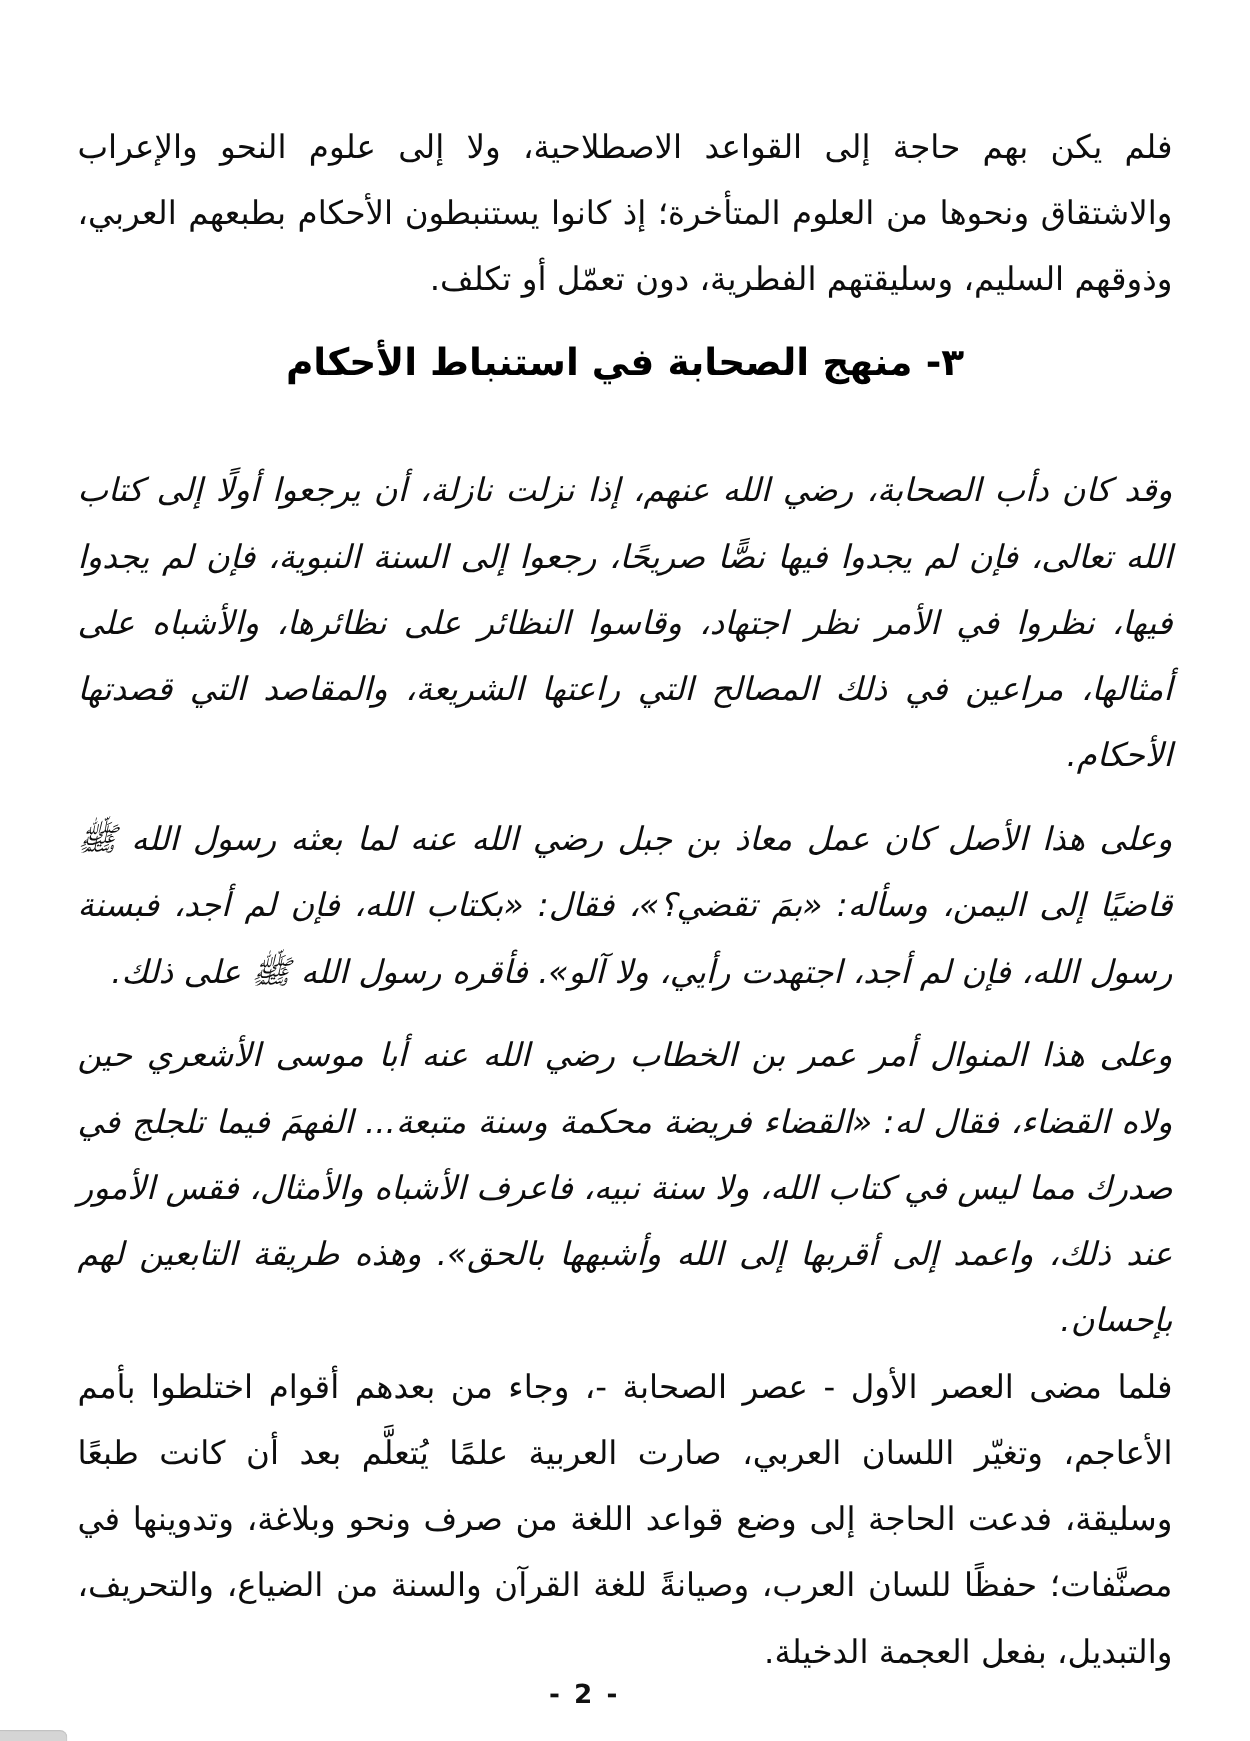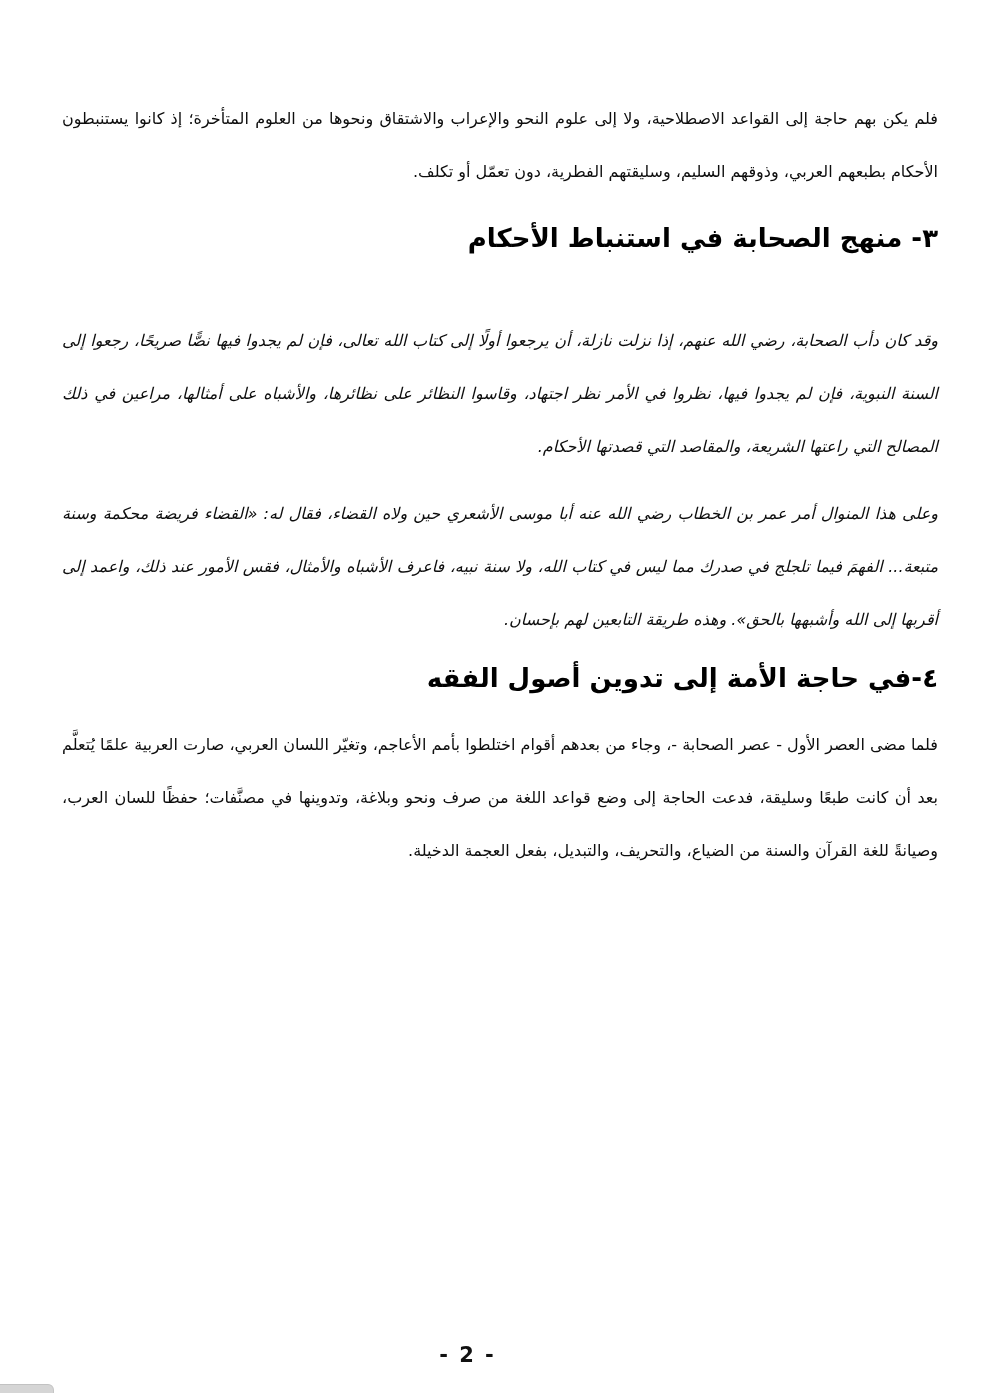"فلم يكن بهم حاجة إلى" .para { font-size: 16px -> 26px }
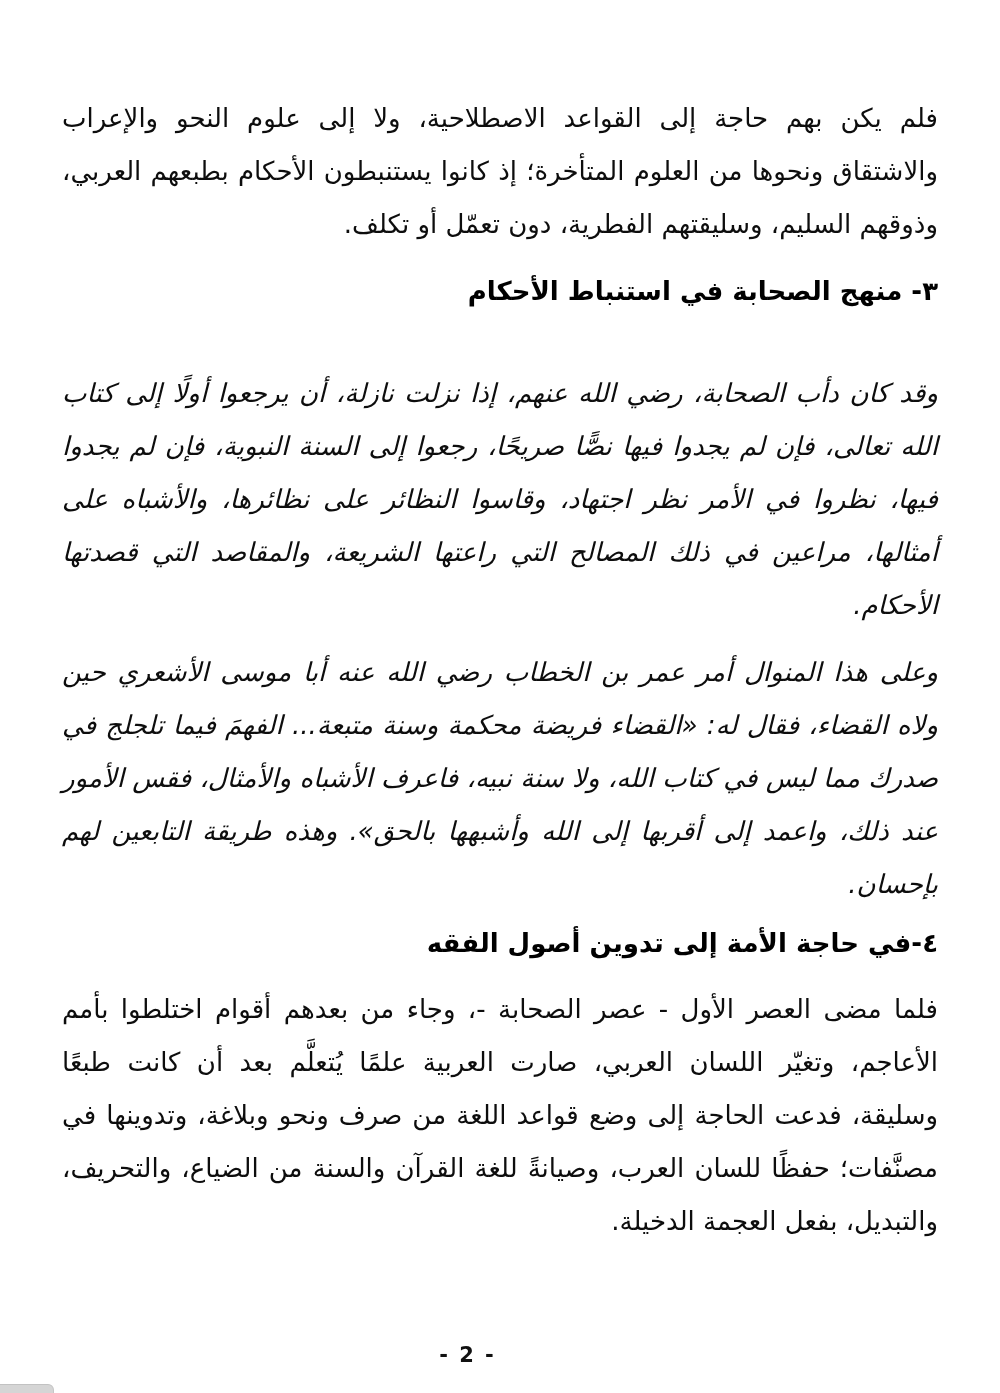"٣- منهج الصحابة في استنباط" .heading { font-size: 26px -> 30px; text-align: right -> center }
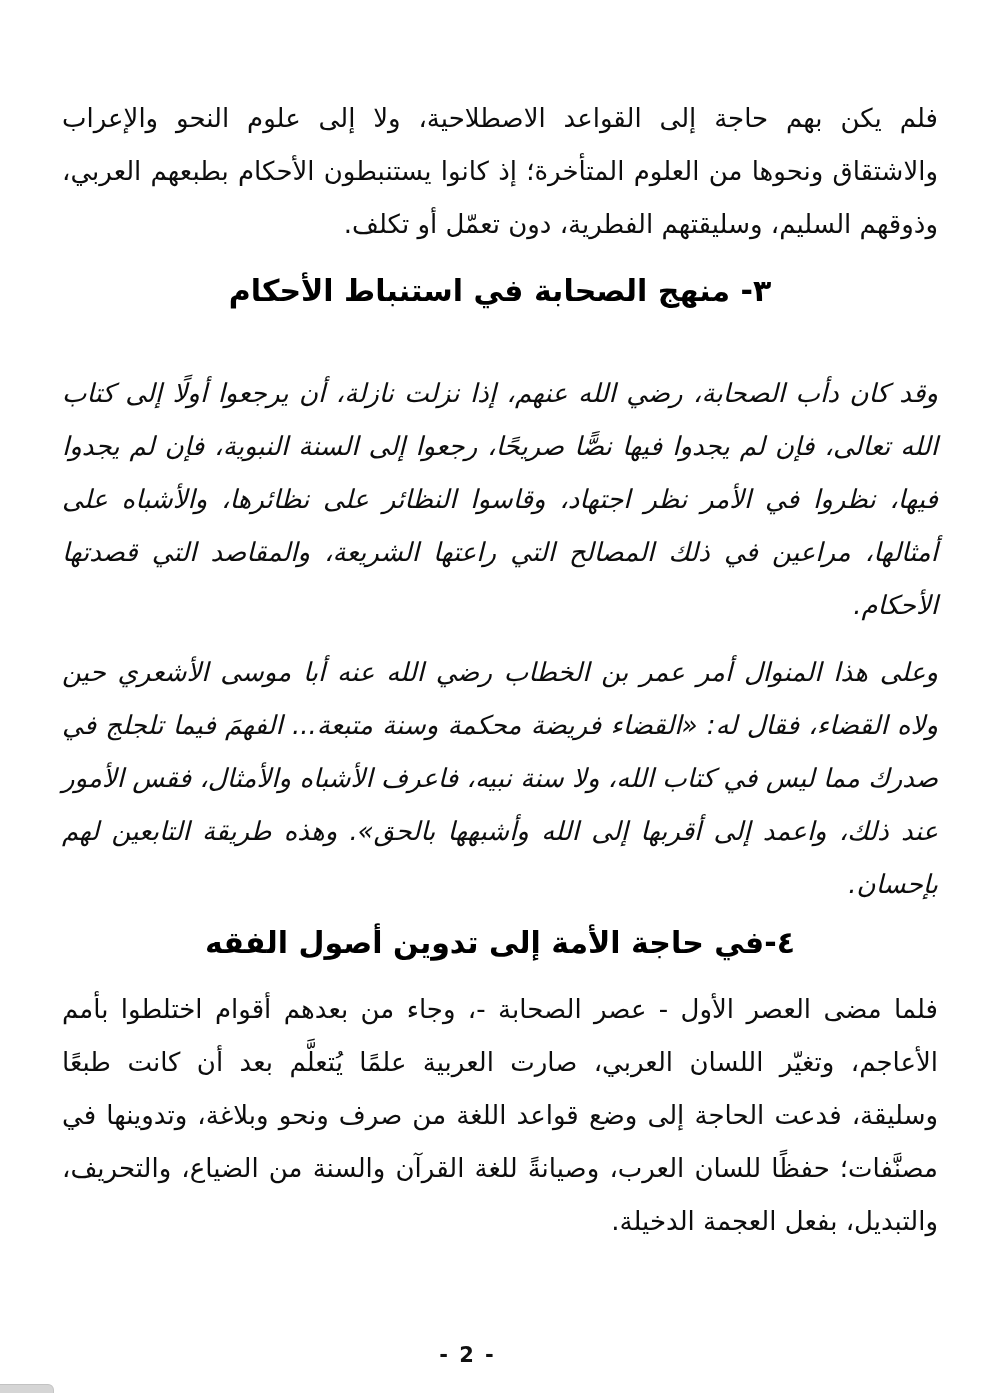"وعلى هذا الأصل كان عمل" p.para { html: none -> <p>وعلى هذا الأصل كان عمل معاذ بن جبل رضي الله عنه لما بعثه رسول الله ﷺ قاضيًا إلى اليمن، وسأله: «بمَ تقضي؟»، فقال: «بكتاب الله، فإن لم أجد، فبسنة رسول الله، فإن لم أجد، اجتهدت رأيي، ولا آلو». فأقره رسول الله ﷺ على ذلك.</p> }
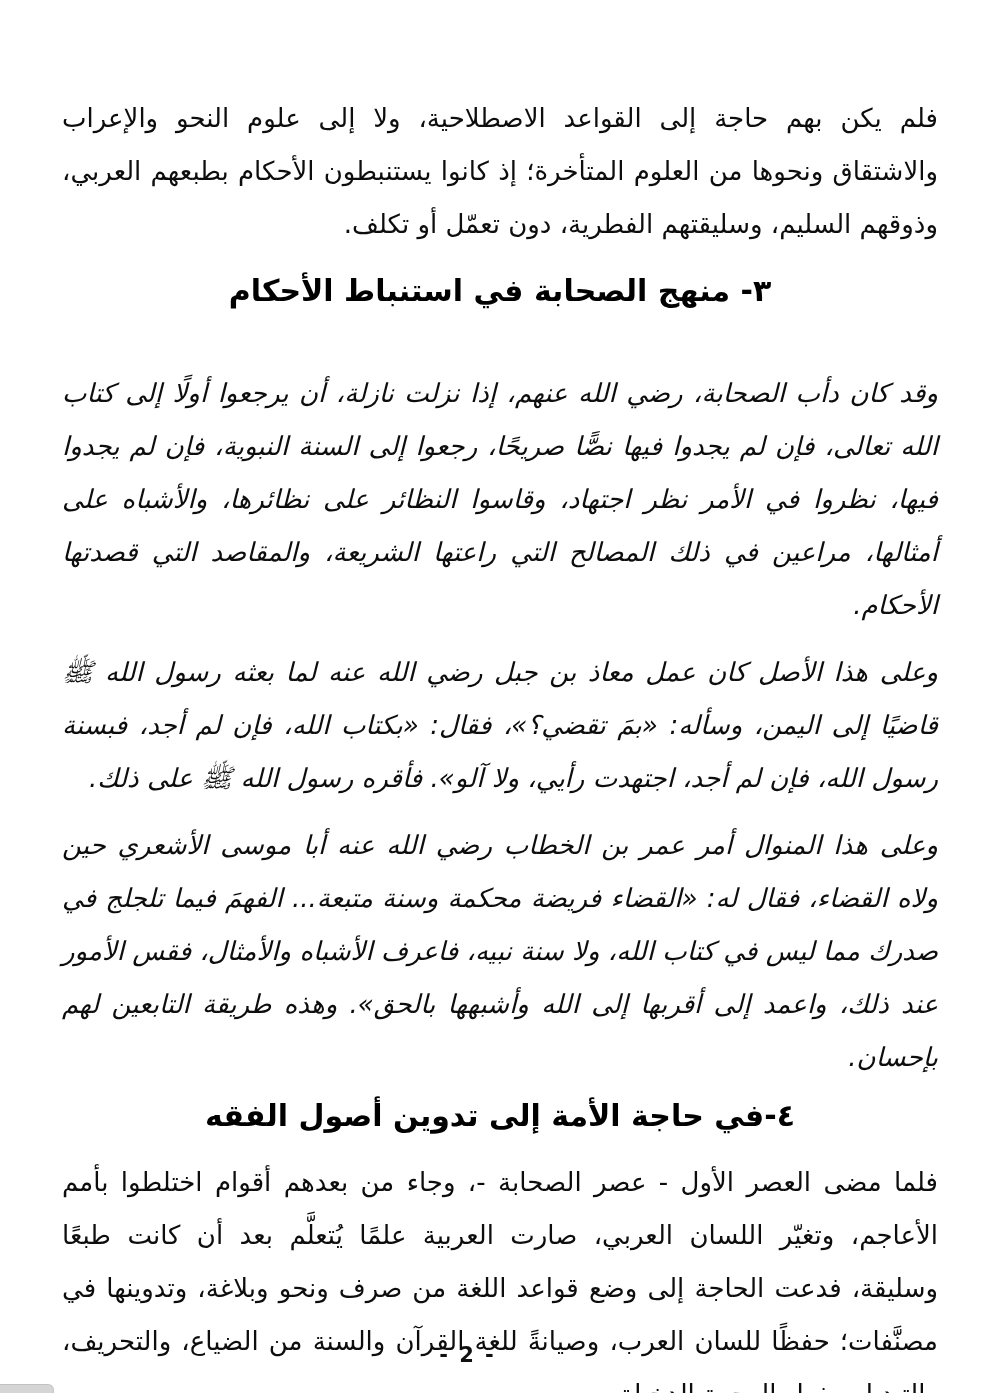"٤-في حاجة الأمة إلى تدوين" h2.heading { html: <h2>٤-في حاجة الأمة إلى تدوين أصول الفقه</h2> -> none }
